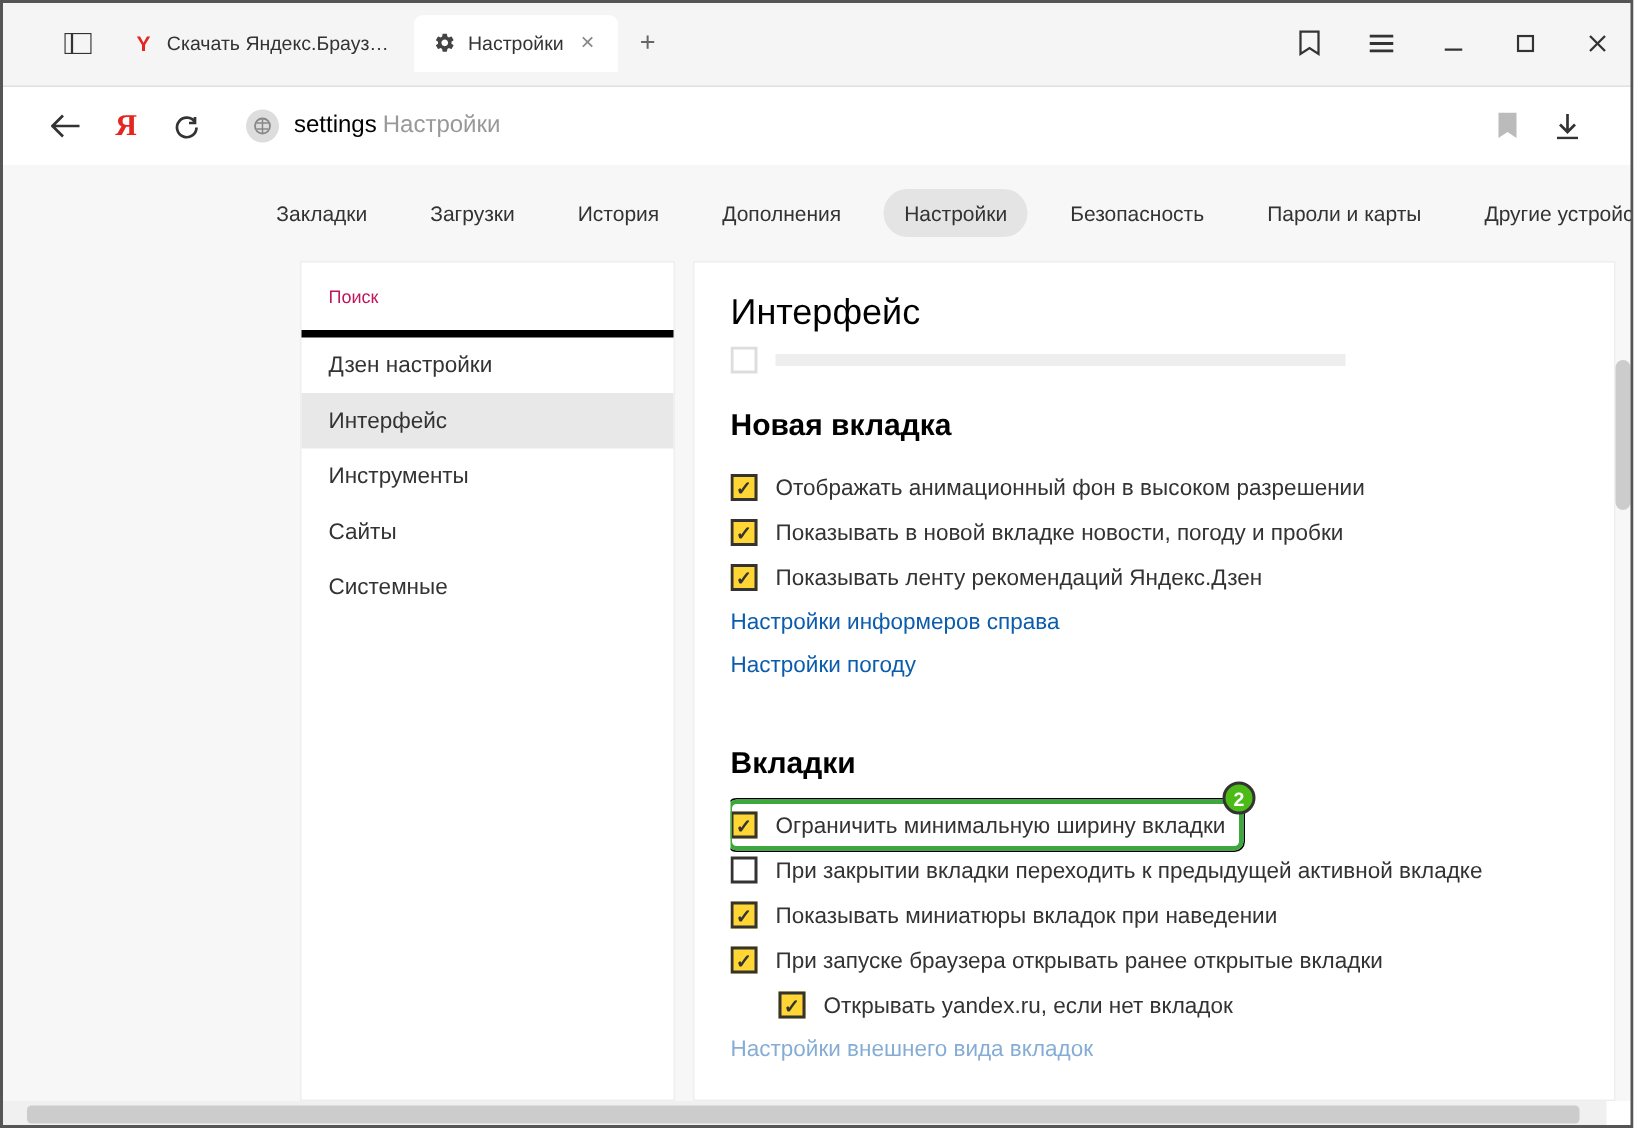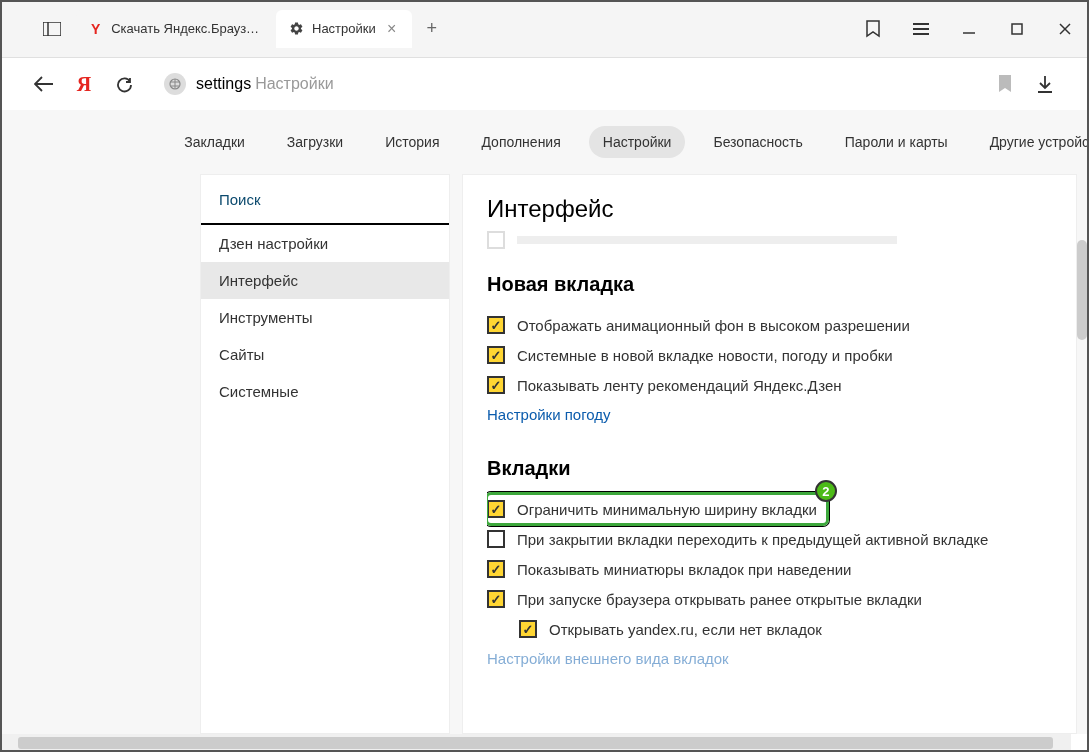"Поиск" .search-box { border-bottom: 2px solid #000000 -> 5px solid #000000; color: #0c4a6e -> #be185d; font-size: 15px -> 12px }
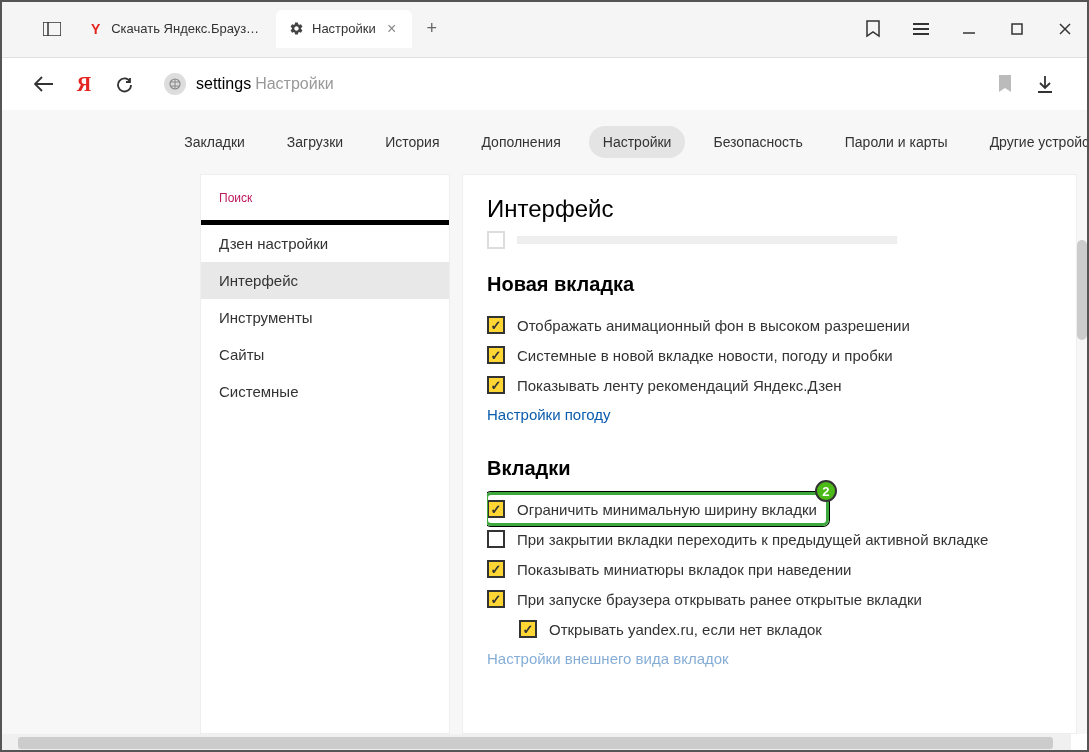"Системные в новой вкладке новости," span { text: Системные -> Показывать }
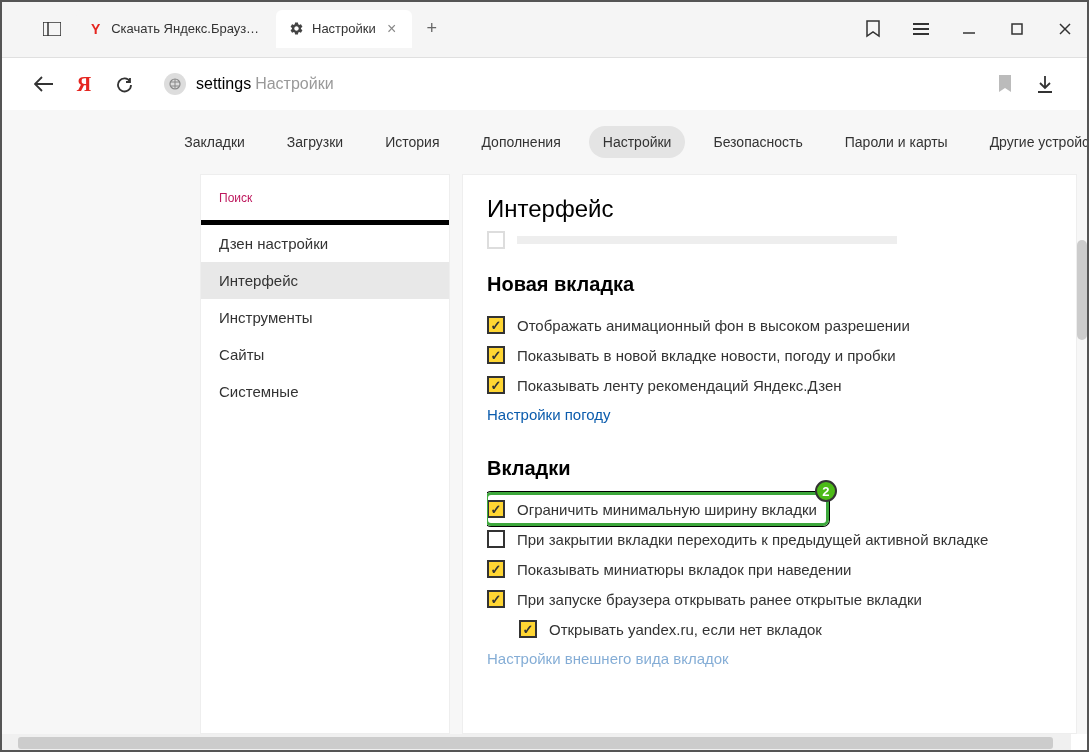"Настройки информеров справа" div.link-row { html: none -> <div>Настройки информеров справа</div> }
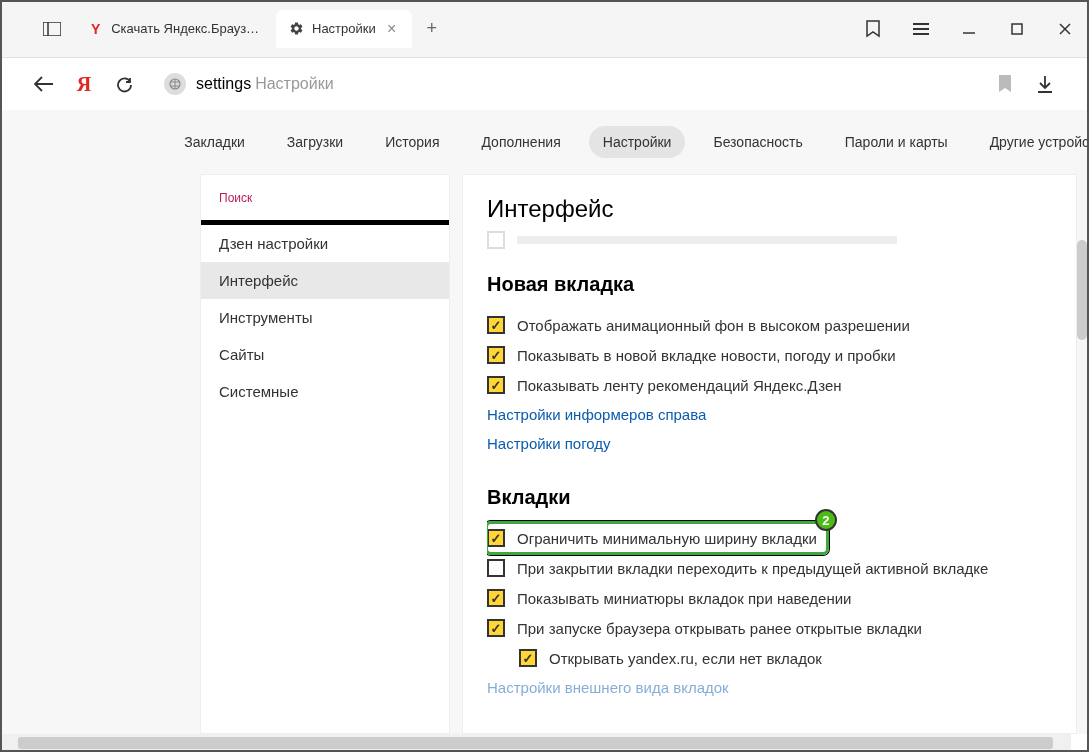"Вкладки" div.section-title { margin-top: 28px -> 40px }
